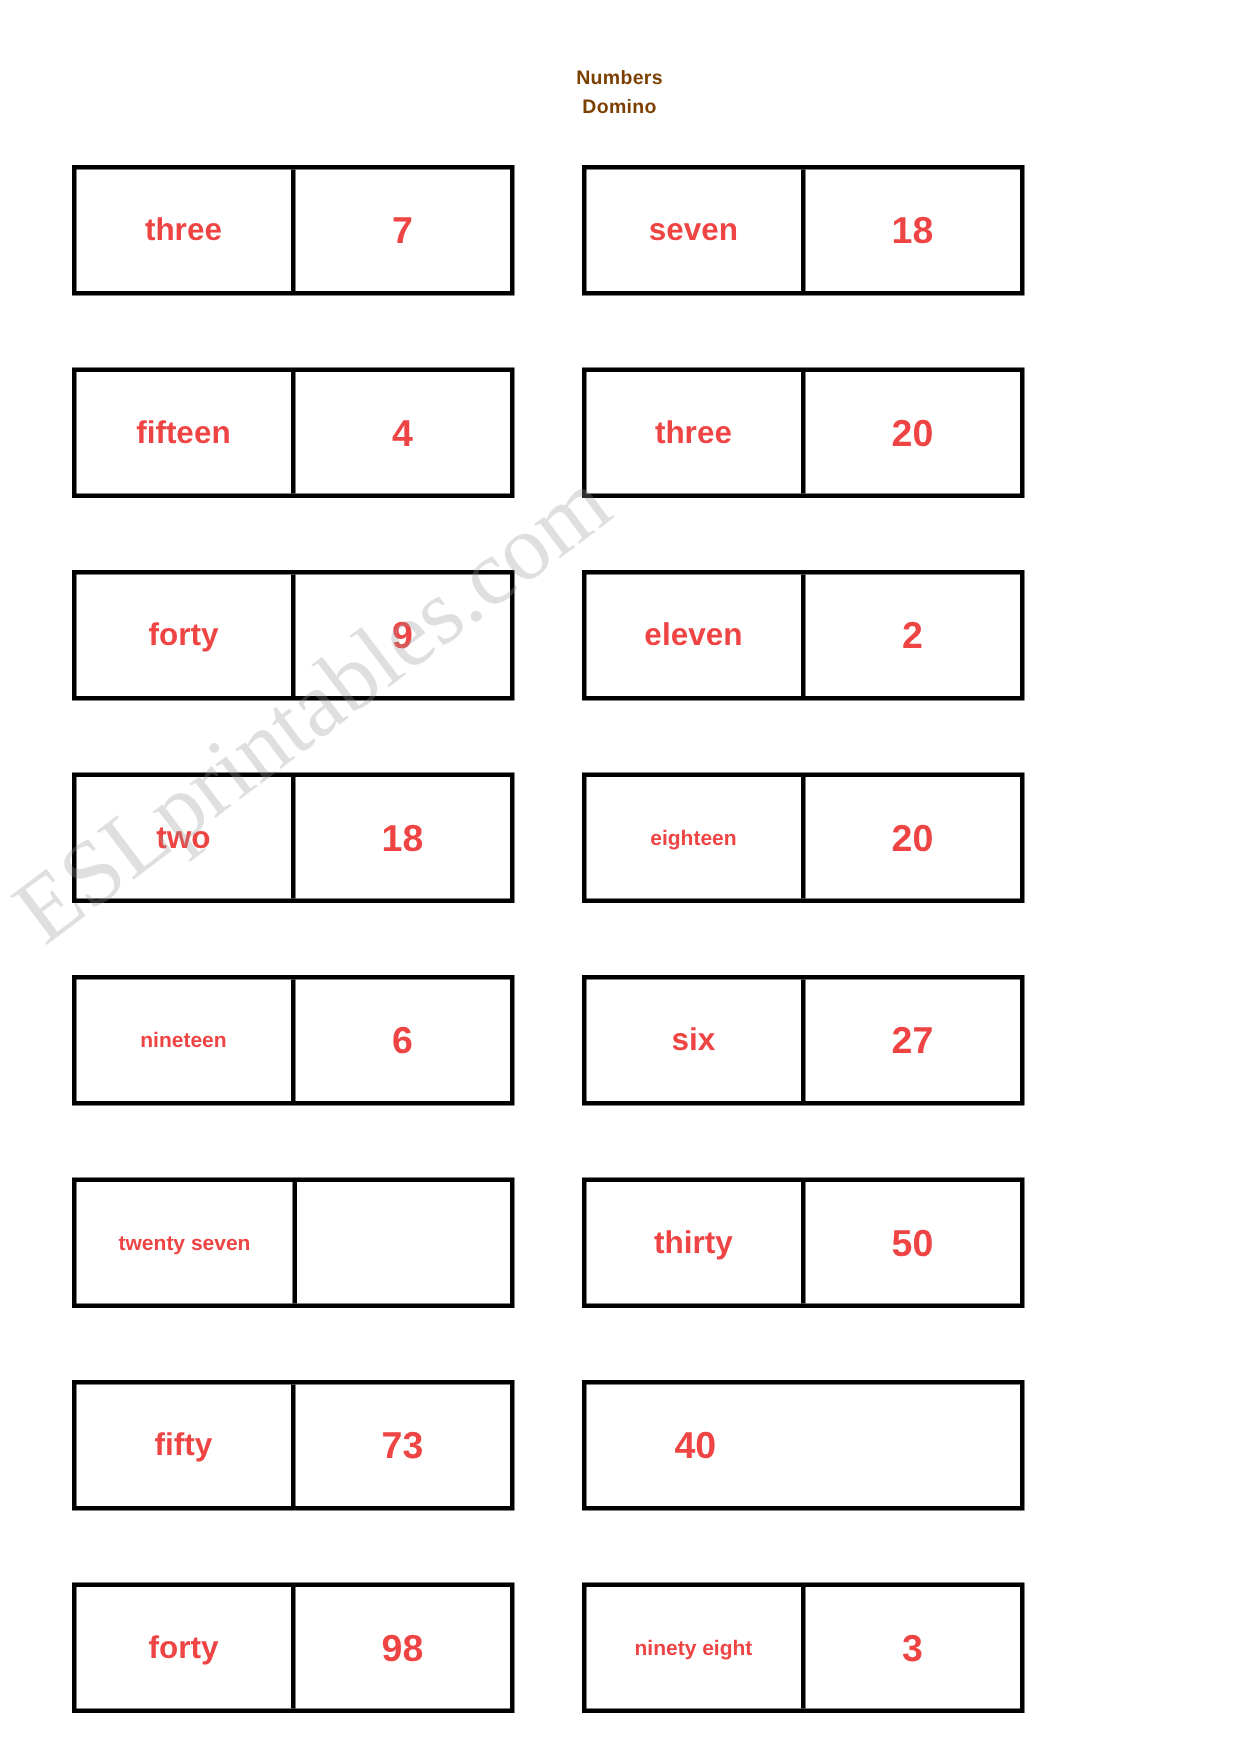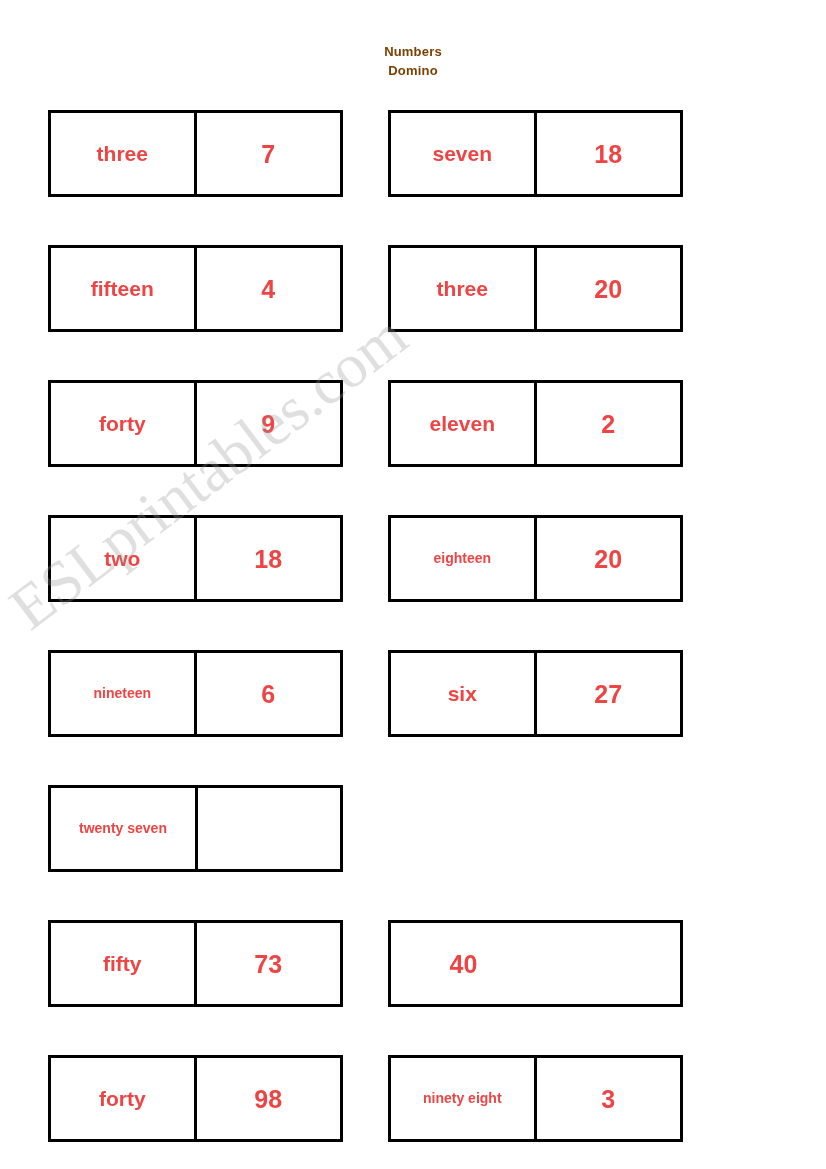"thirty" div.domino { html: none -> <div> <div>thirty</div> <div>50</div> </div> }
